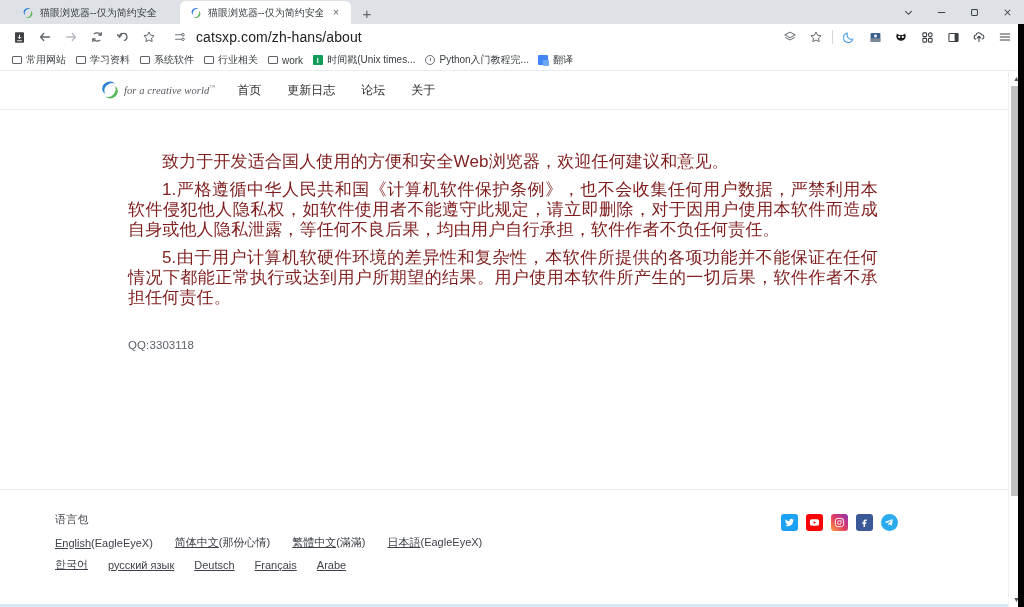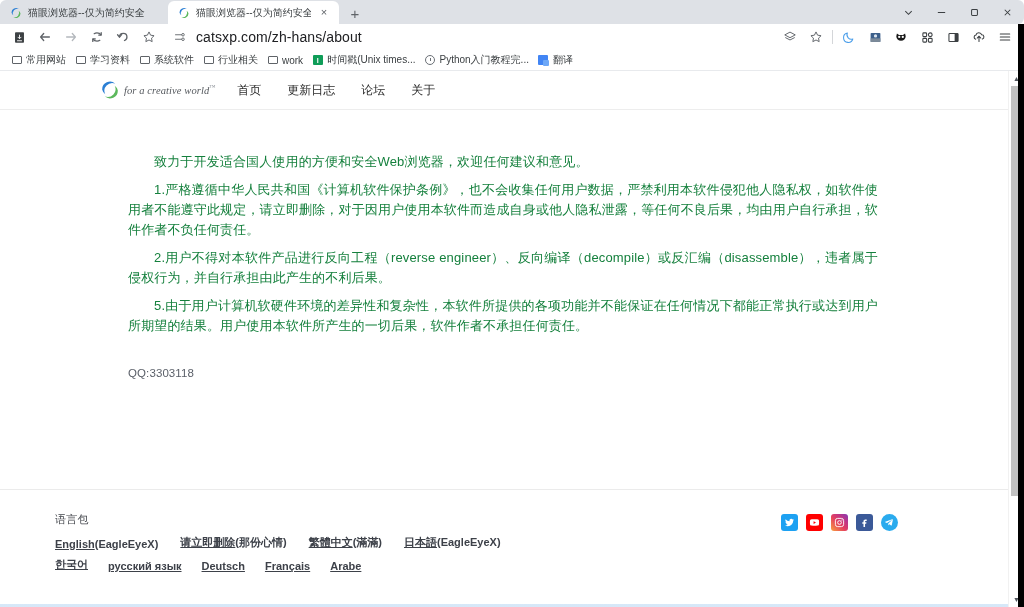"猫眼浏览器--仅为简约安全" .tabstrip { border-radius: 6px -> none; padding-left: 0px -> 12px }
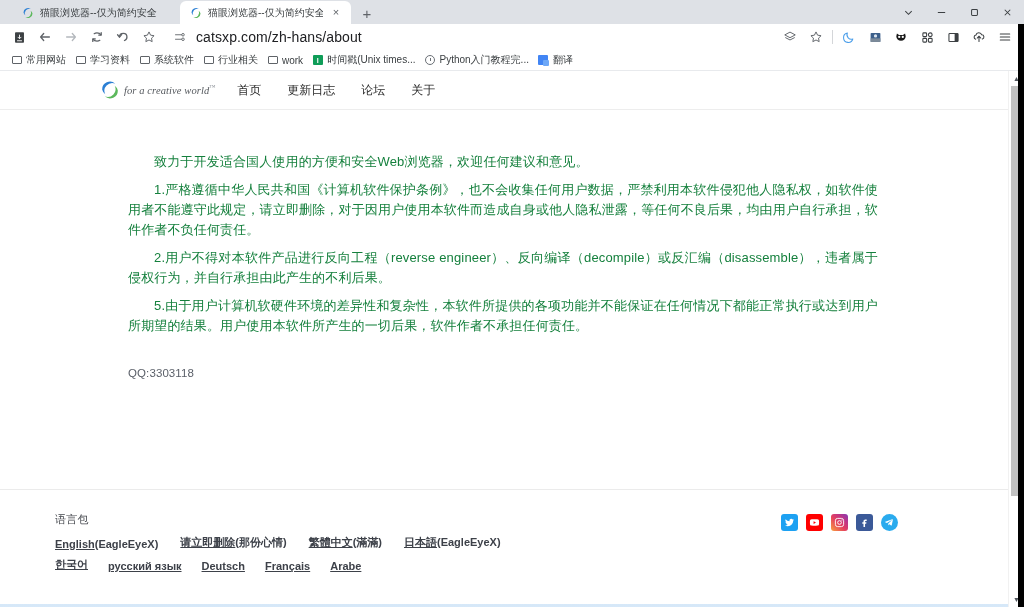"致力于开发适合国人使用的方便和安全Web浏览器，欢迎任何建议和意见。" .para { color: #15803d -> #7f1d1d; font-size: 13px -> 17px }
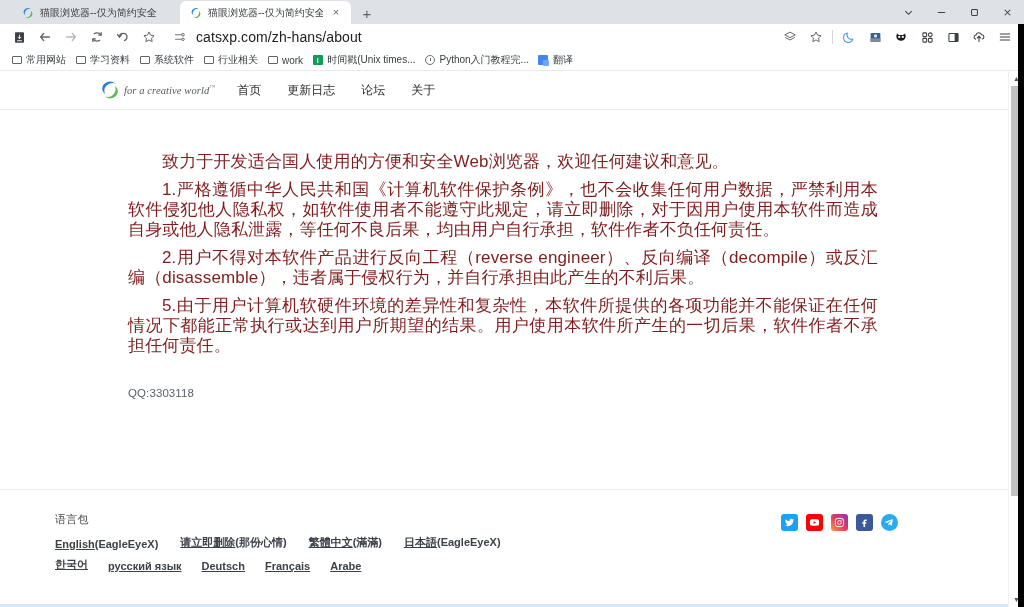"2.用户不得对本软件产品进行反向工程（reverse" p.para { html: <p>2.用户不得对本软件产品进行反向工程（reverse engineer）、反向编译（decompile）或反汇编（disassemble），违者属于侵权行为，并自行承担由此产生的不利后果。</p> -> none }
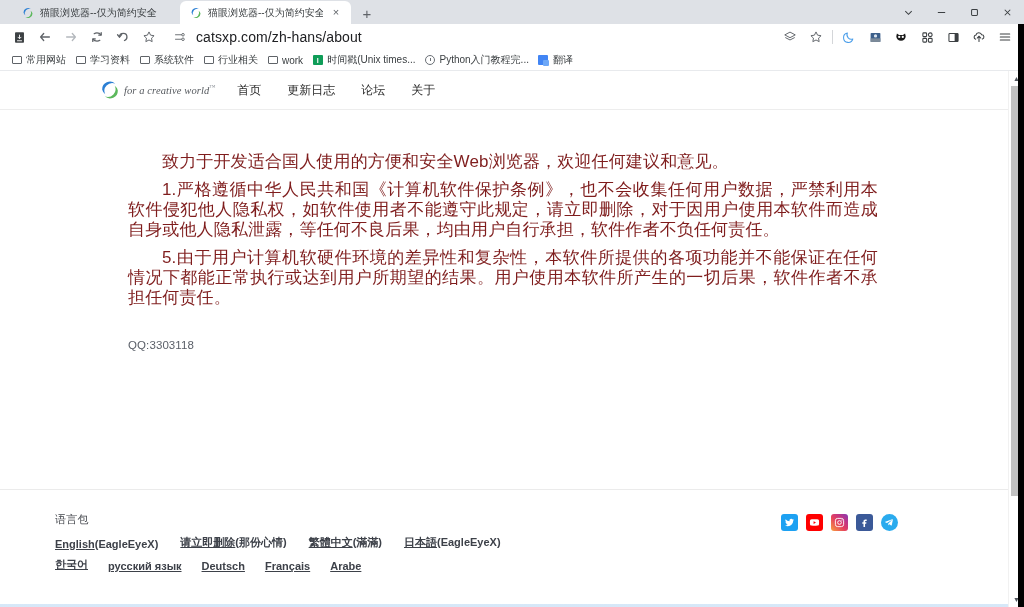"English(EagleEyeX)" .lang-row { align-items: flex-end -> center; font-weight: bold -> none }
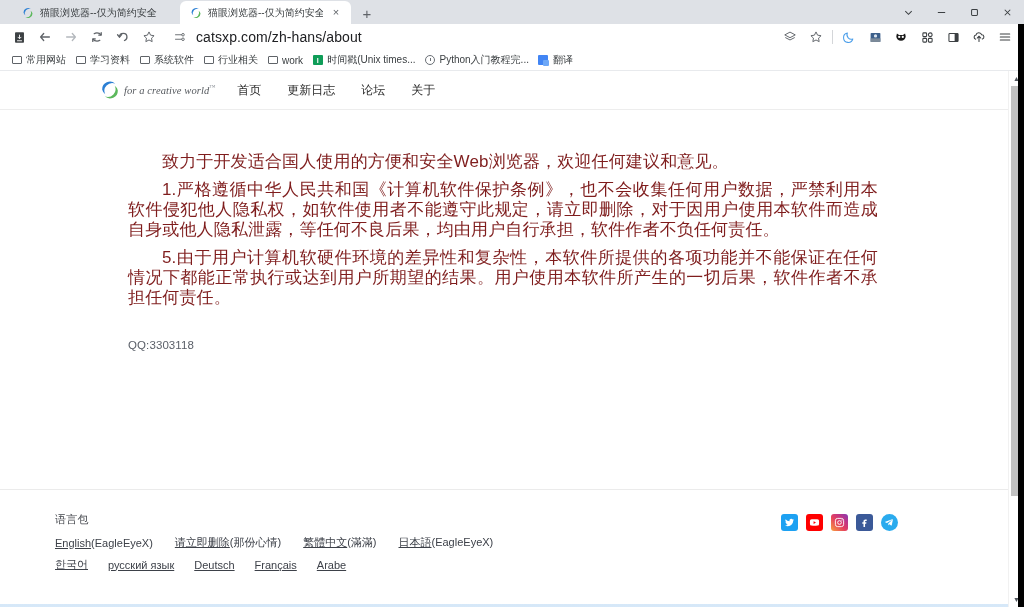"请立即删除" span.u { text: 请立即删除 -> 简体中文 }
